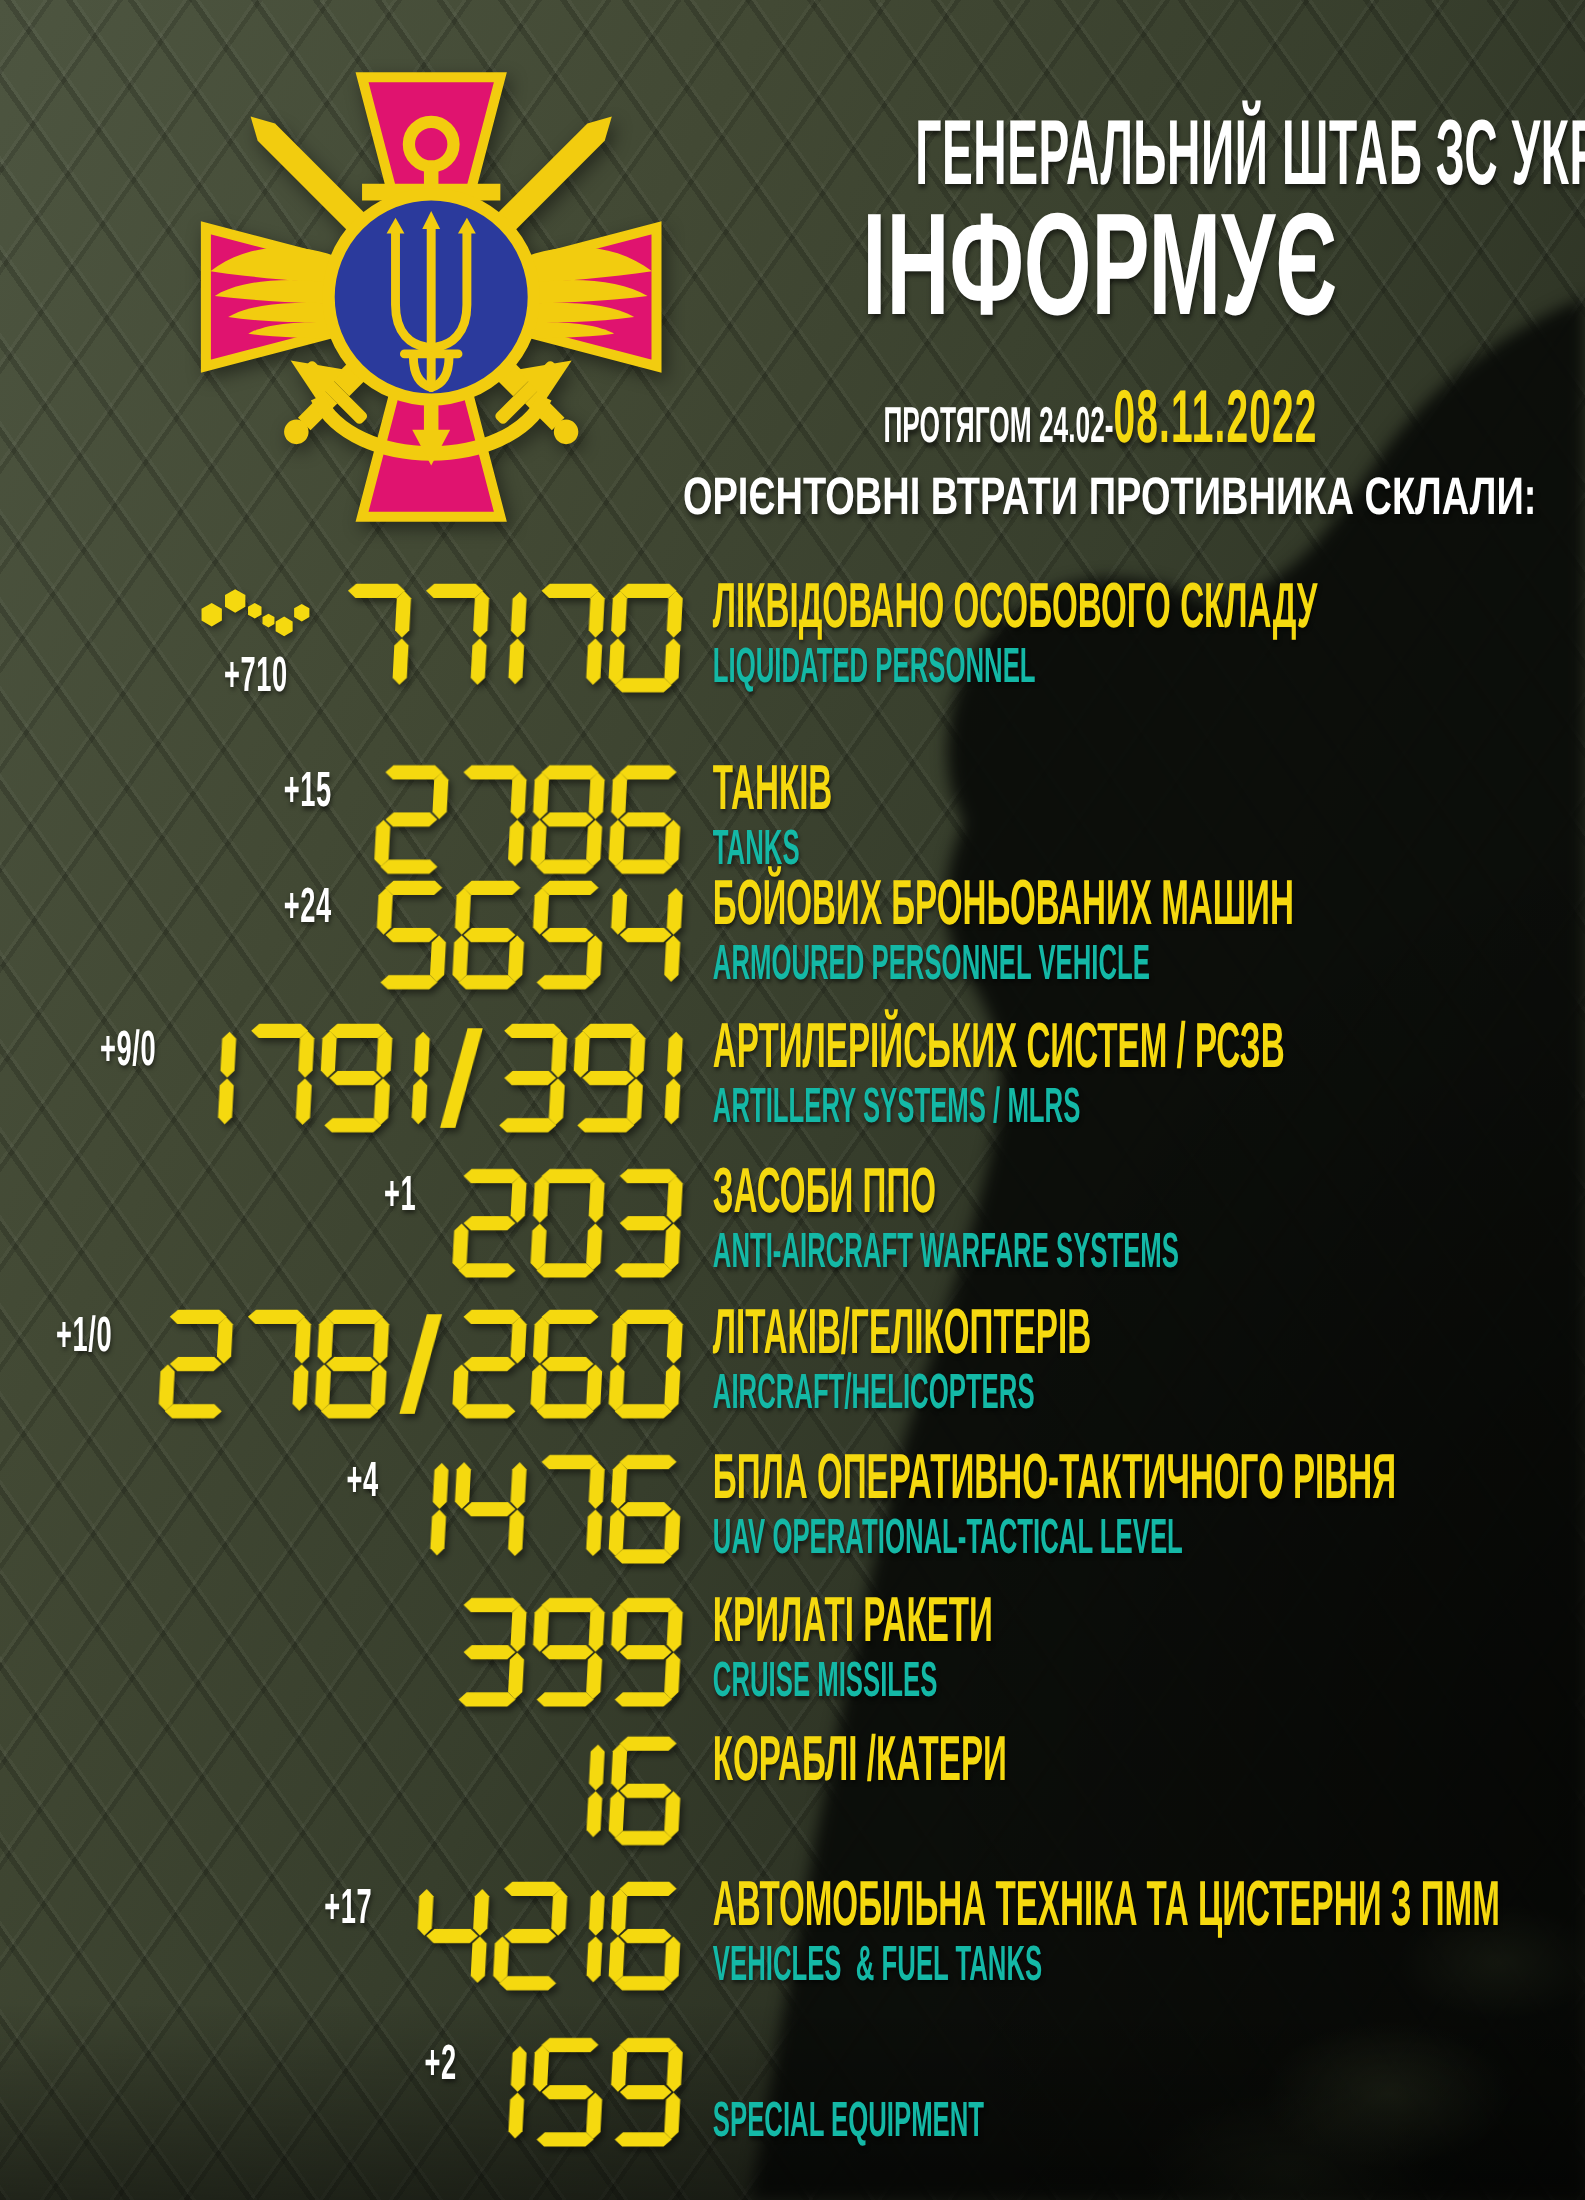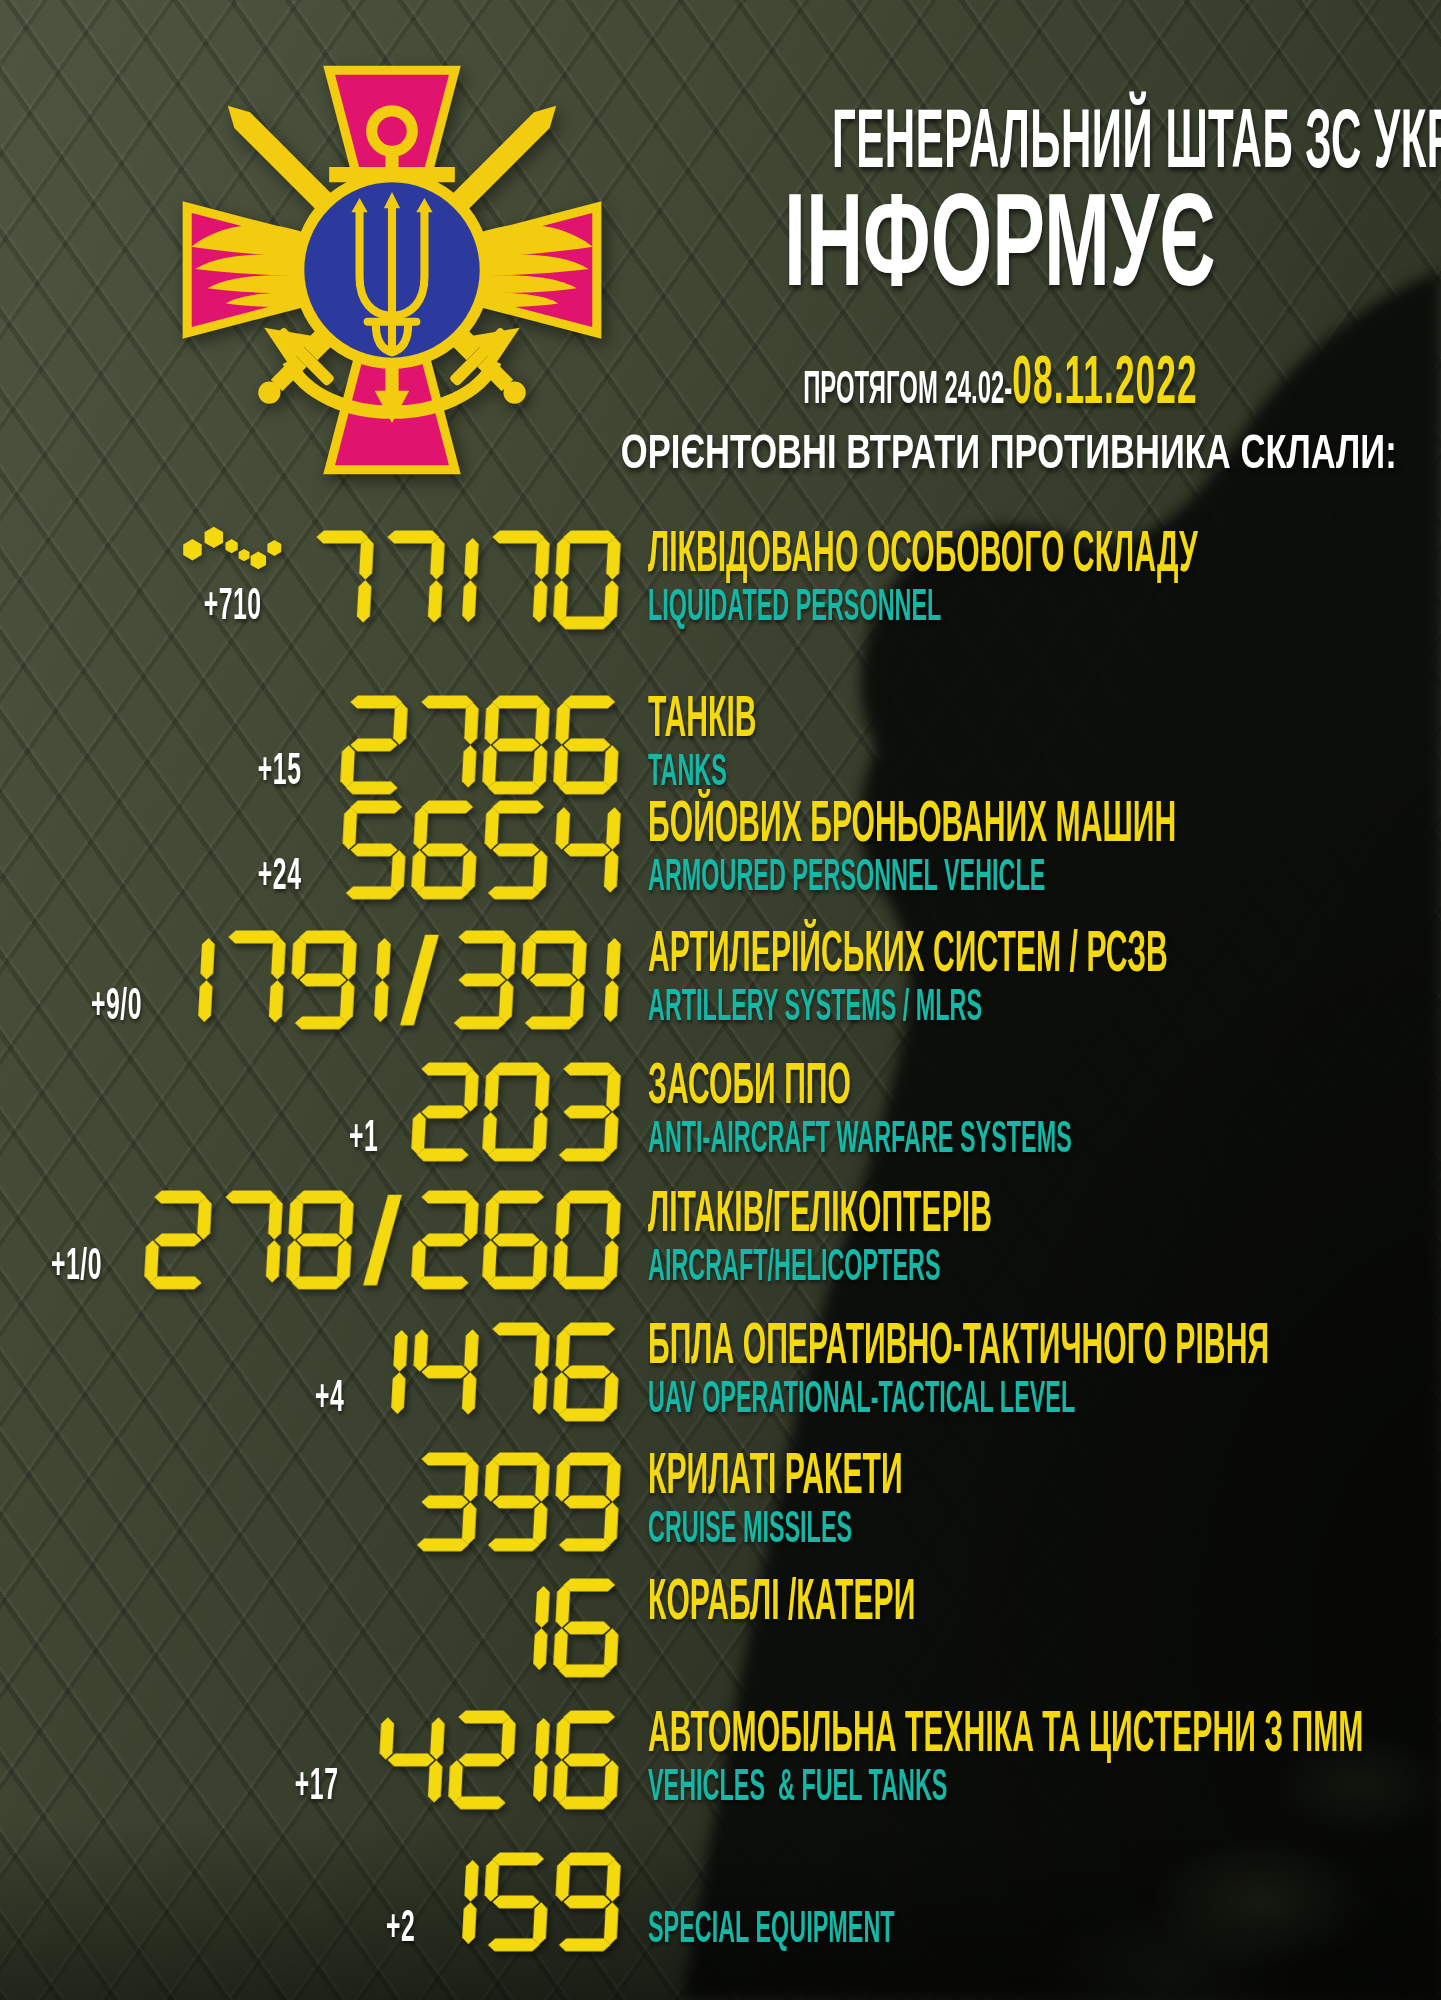"+710" .numline { align-items: flex-end -> flex-start }
